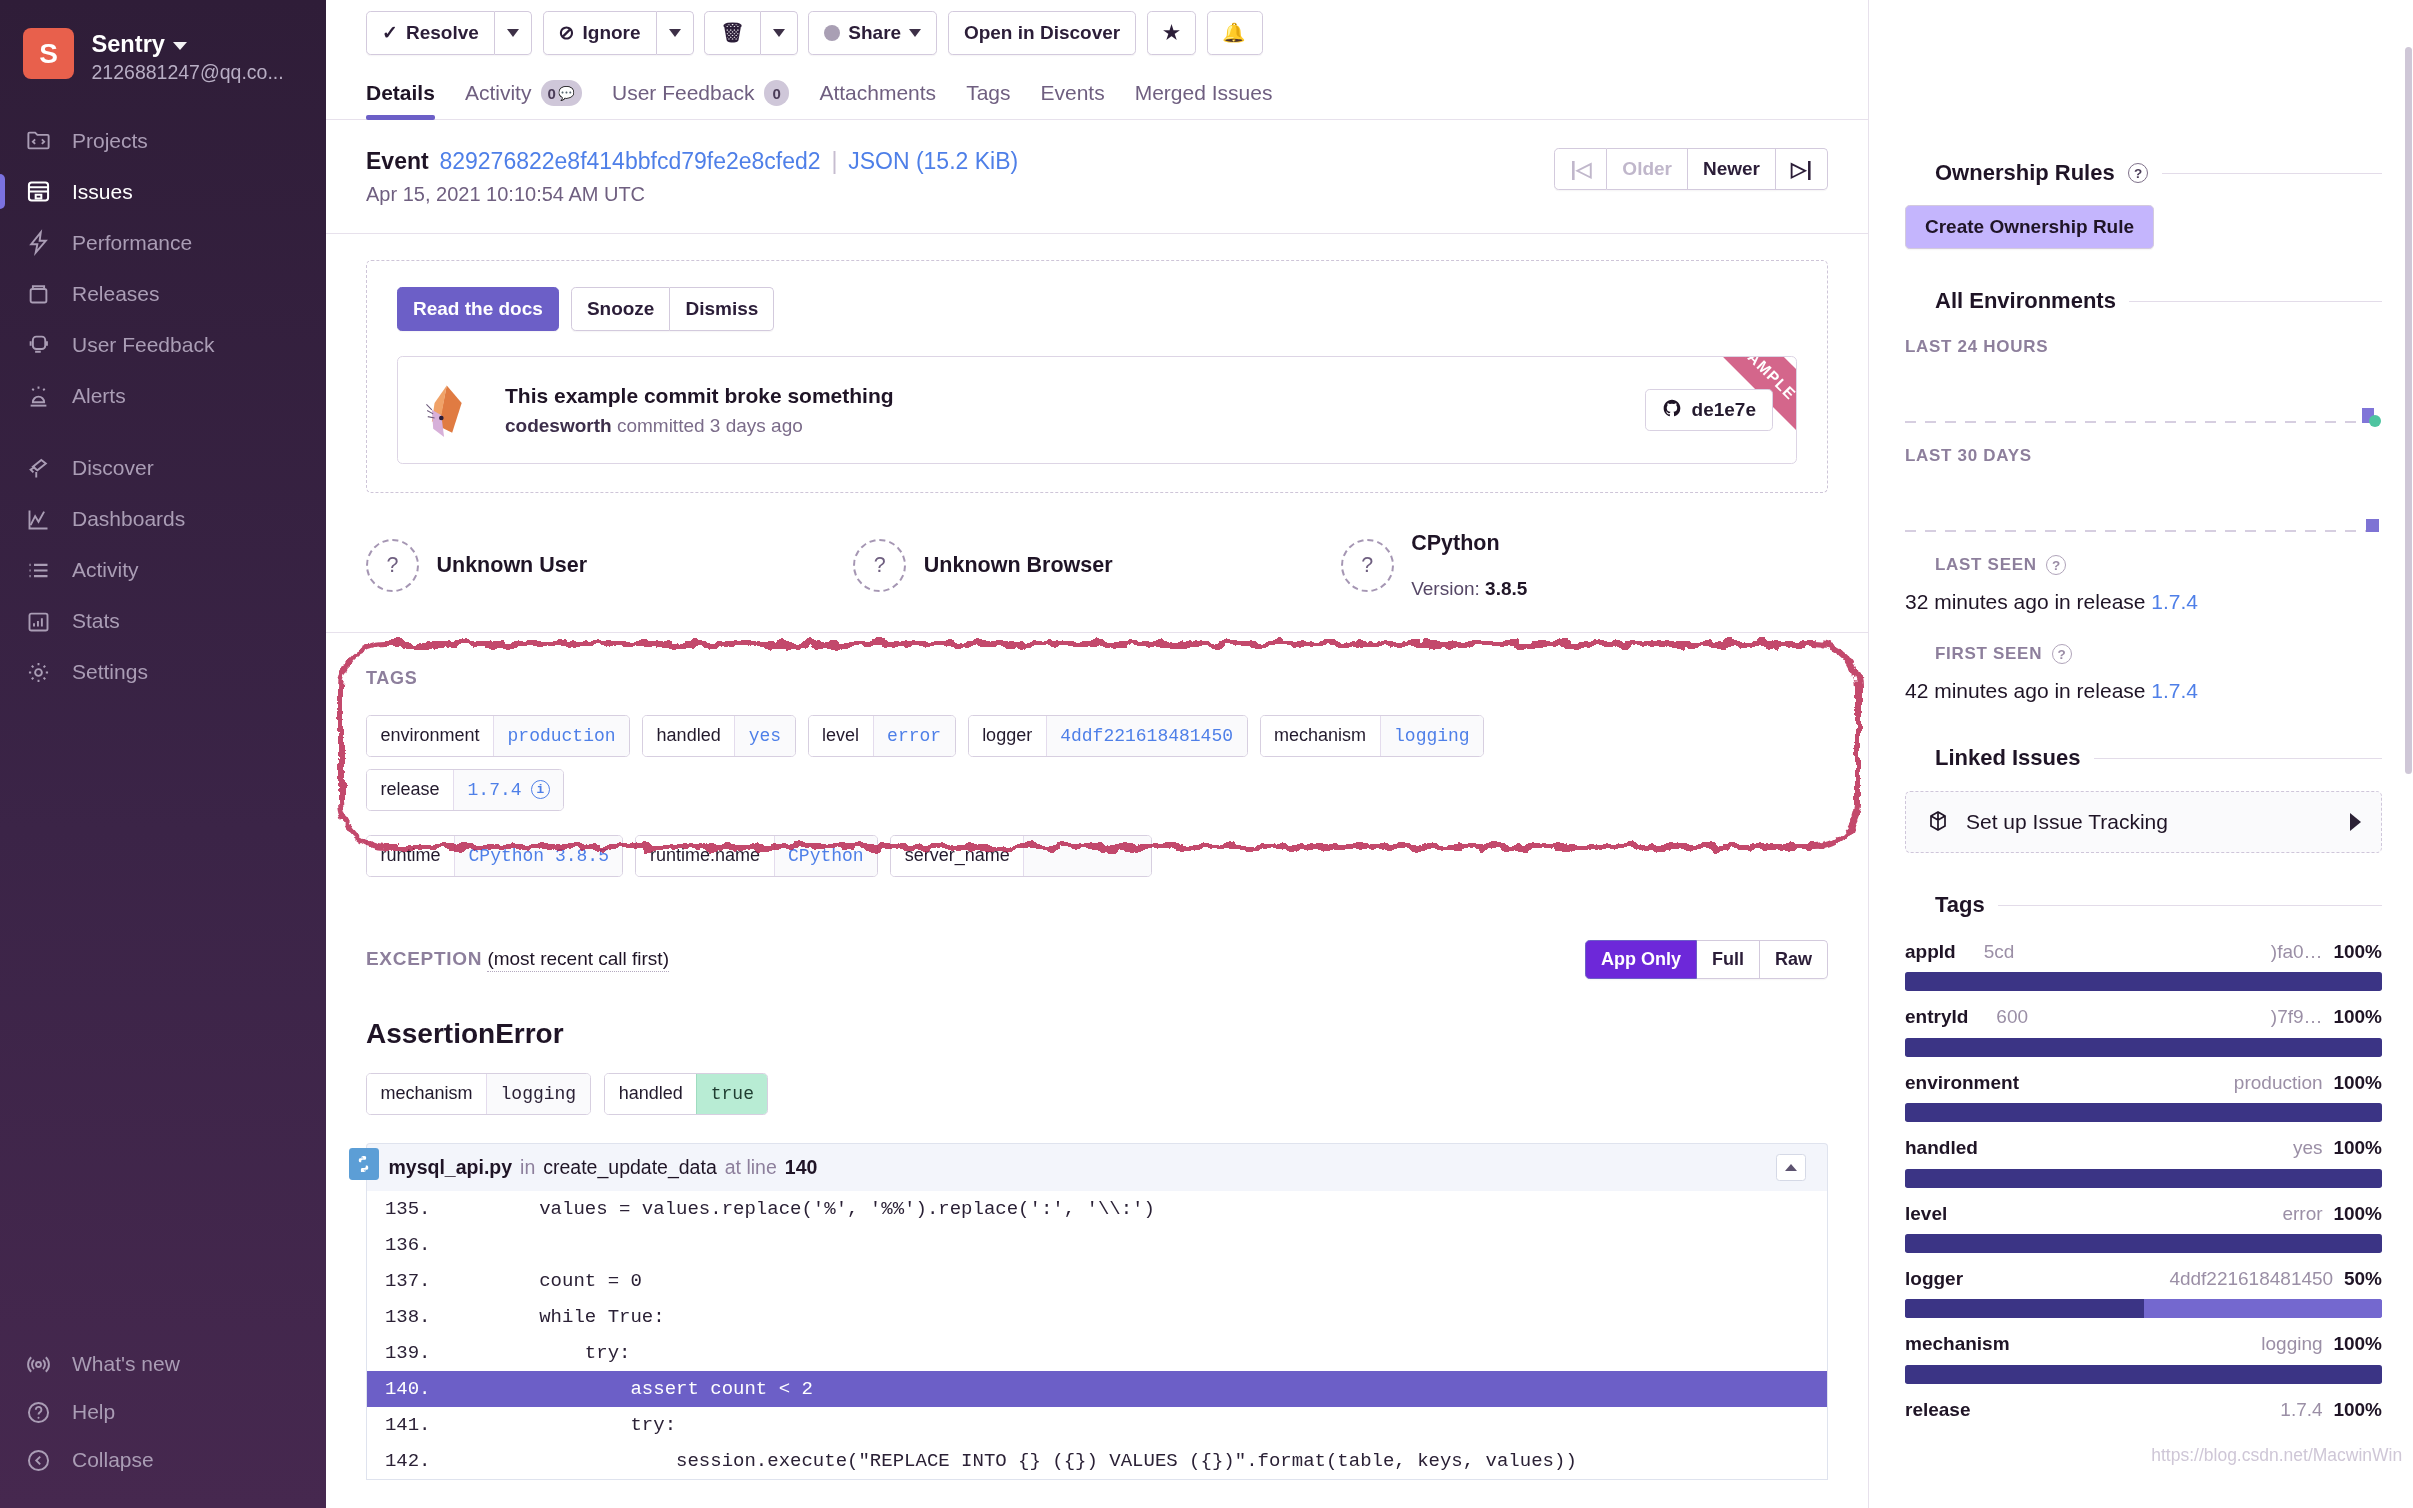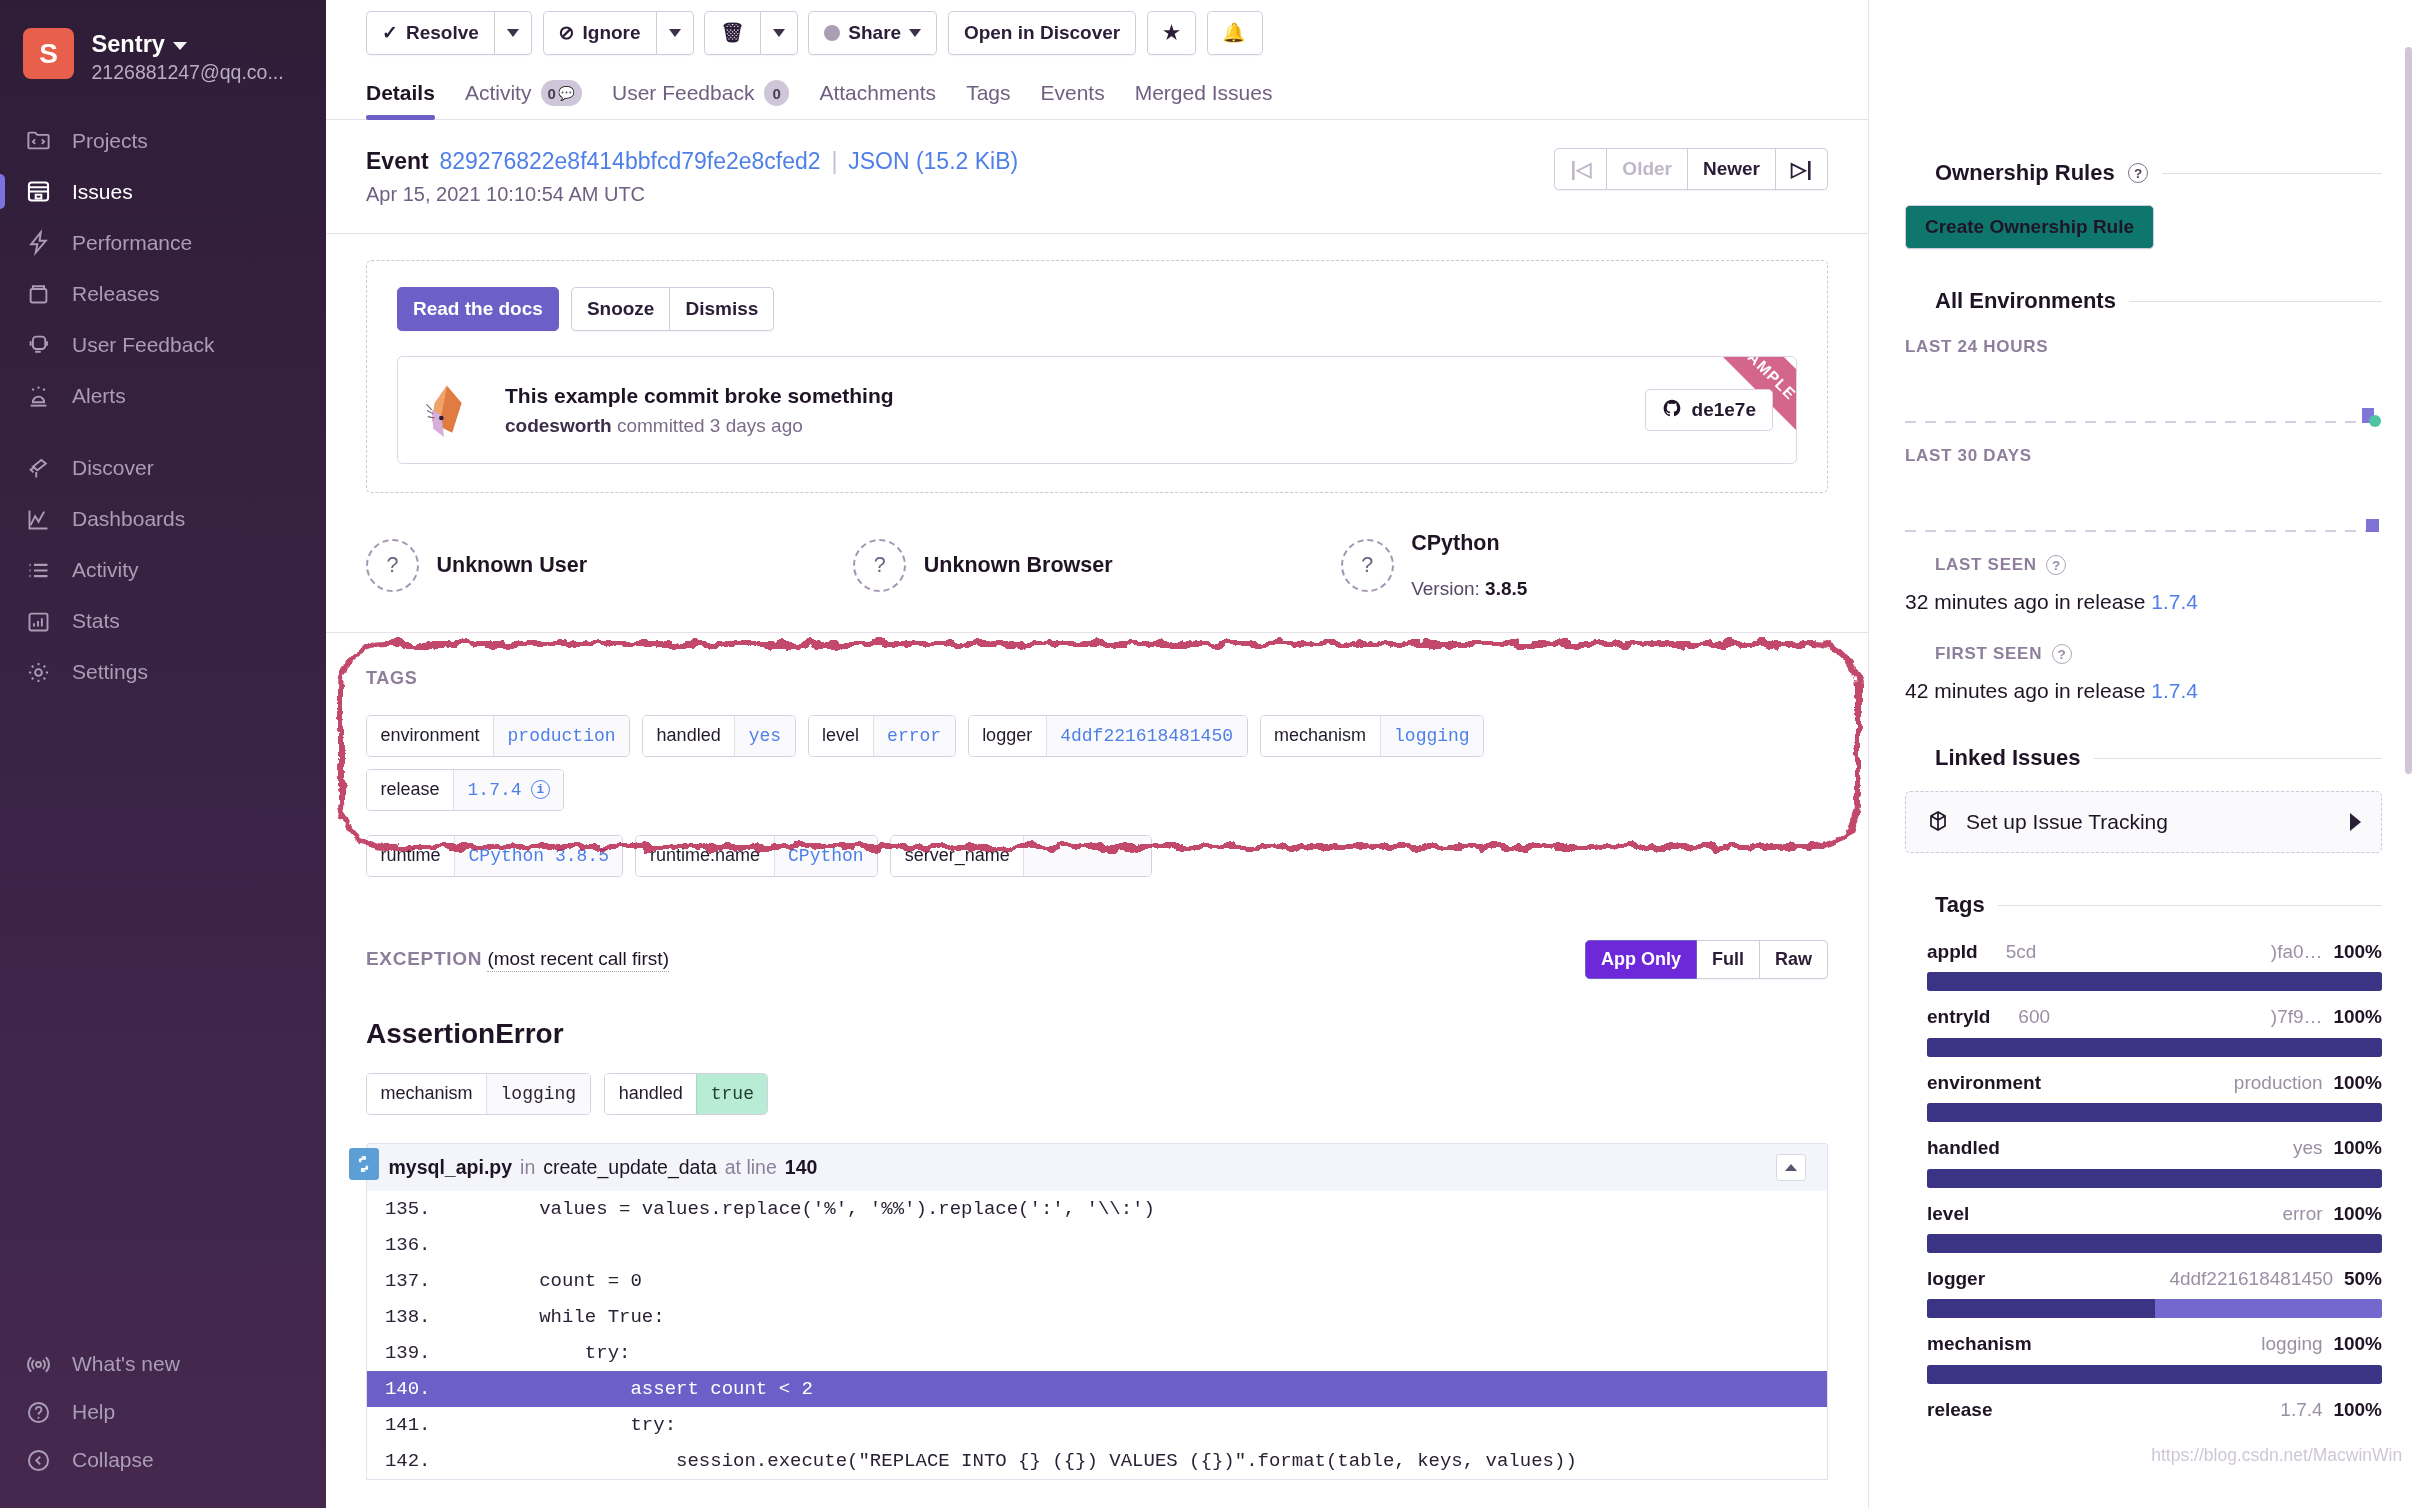"Create Ownership Rule" .rs-btn { background: #0f766e -> #c4b5fd }
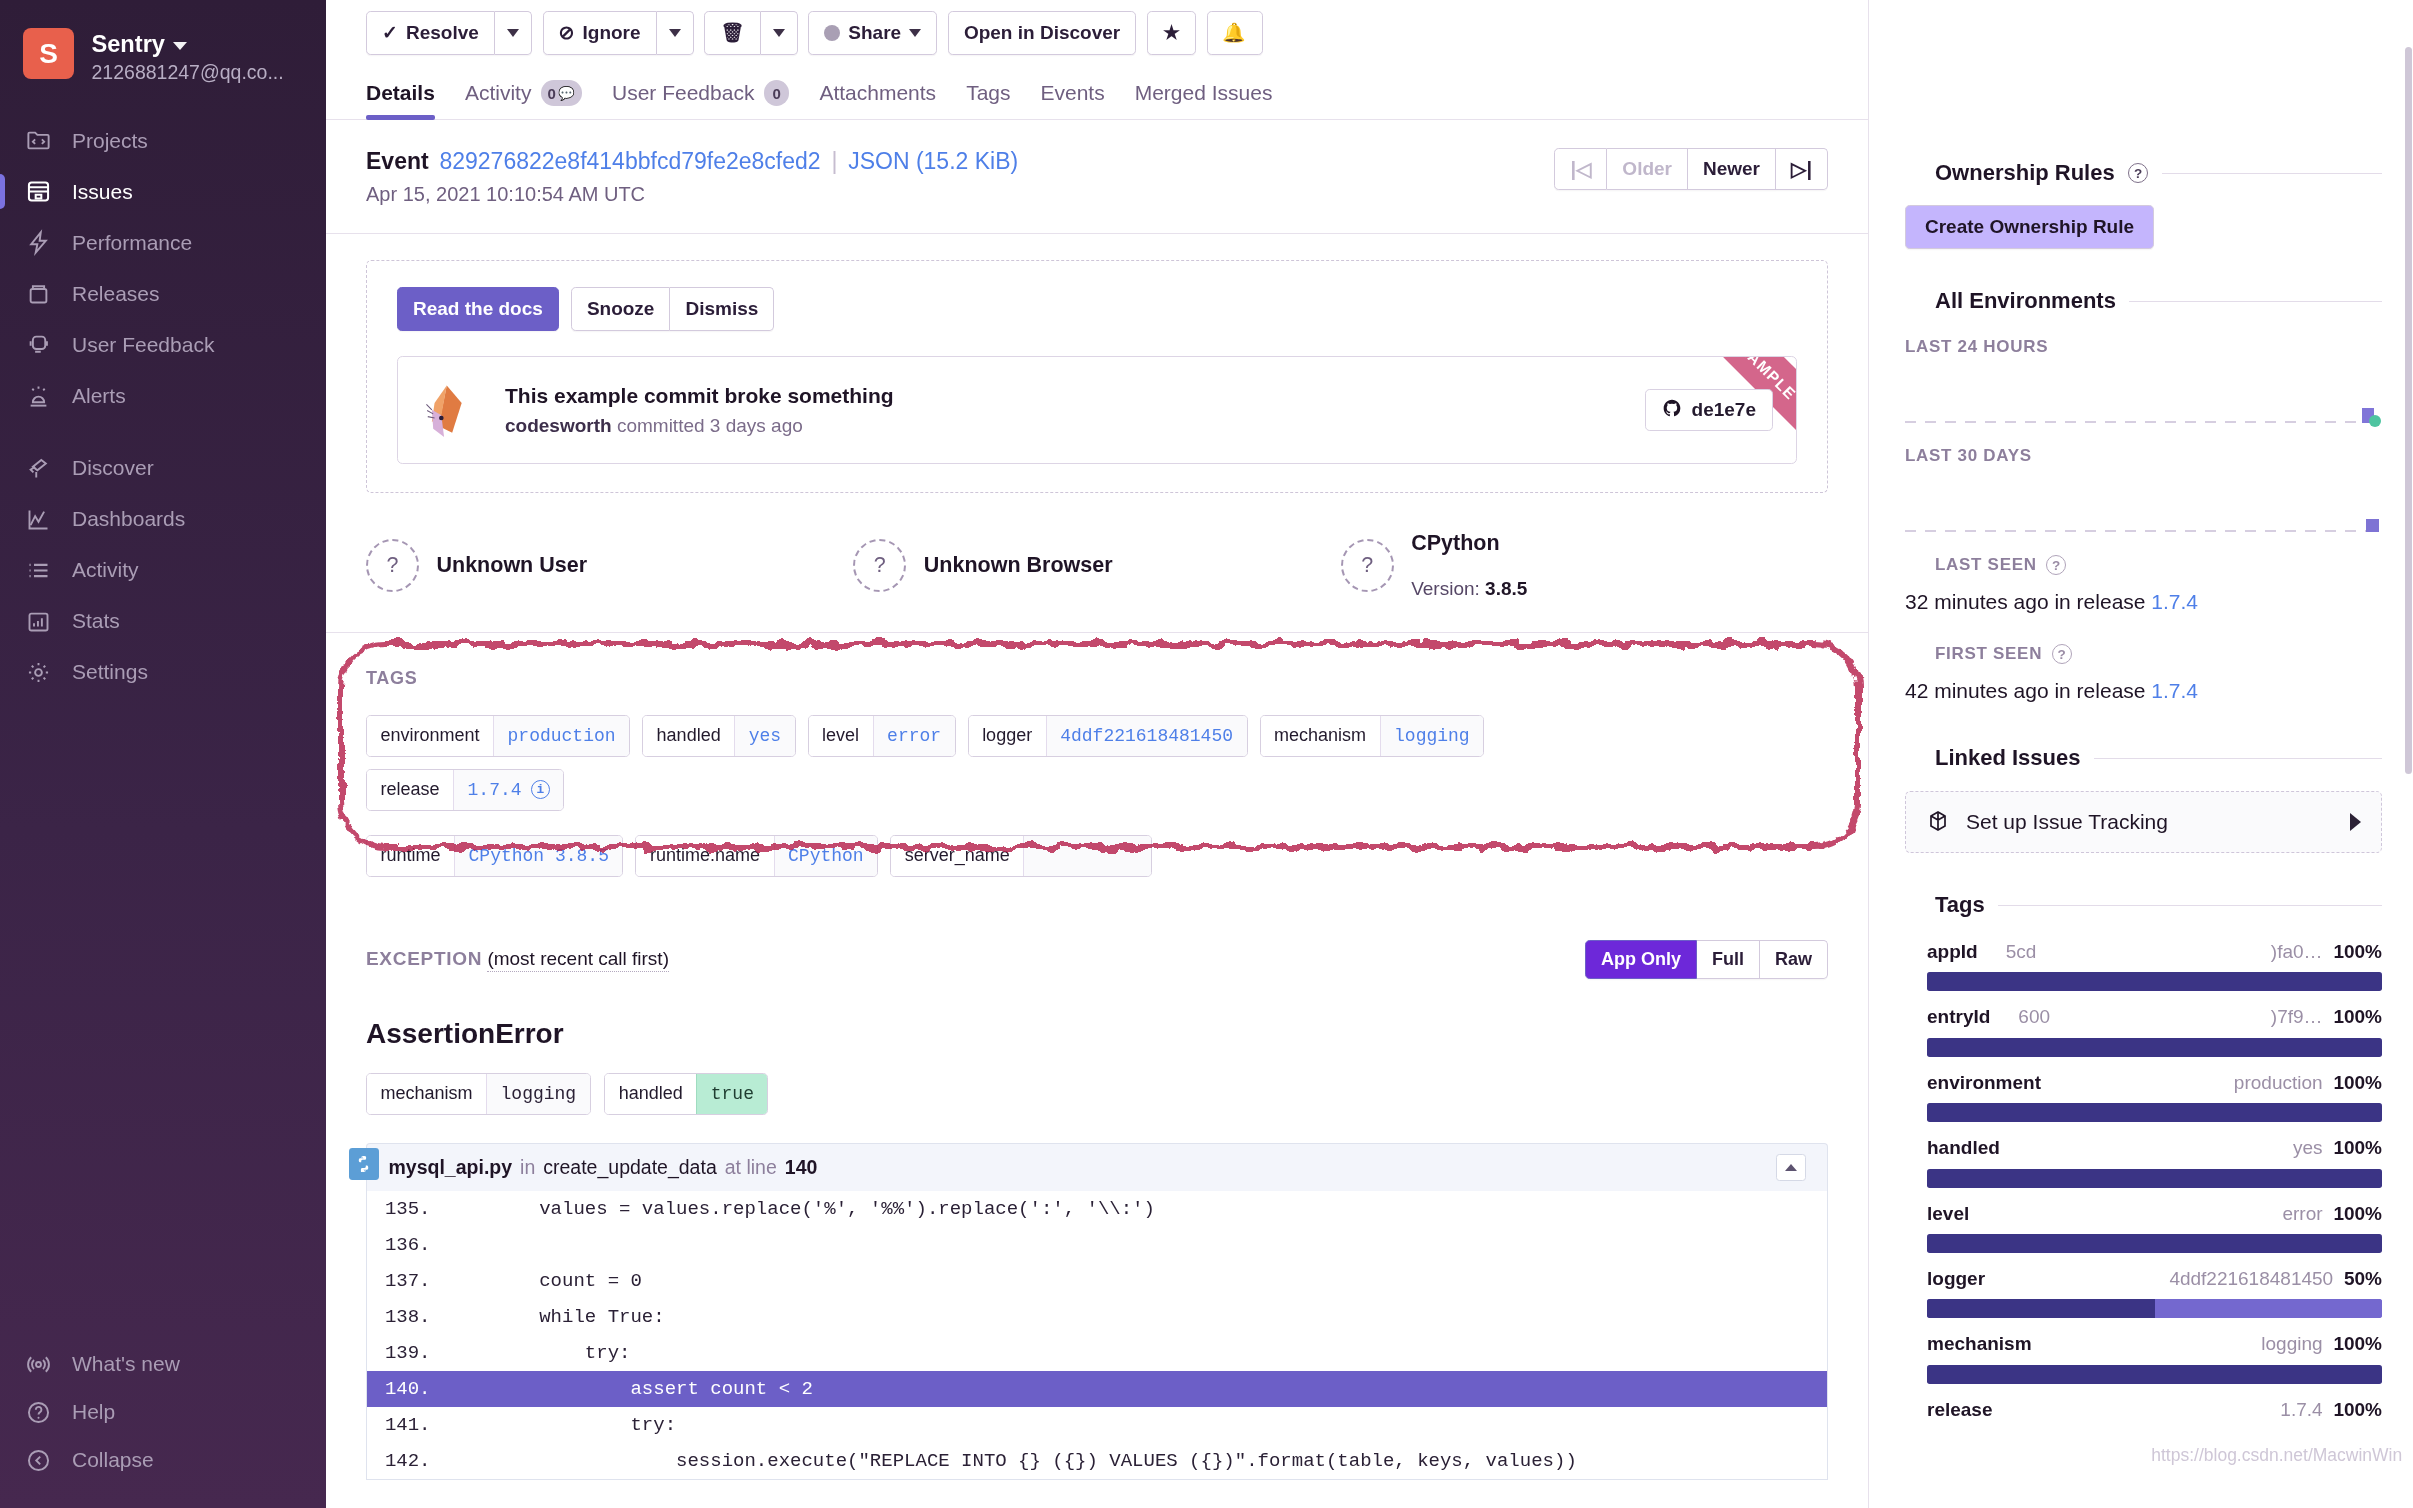"appId" .tagstat { margin-left: 22px -> none }
